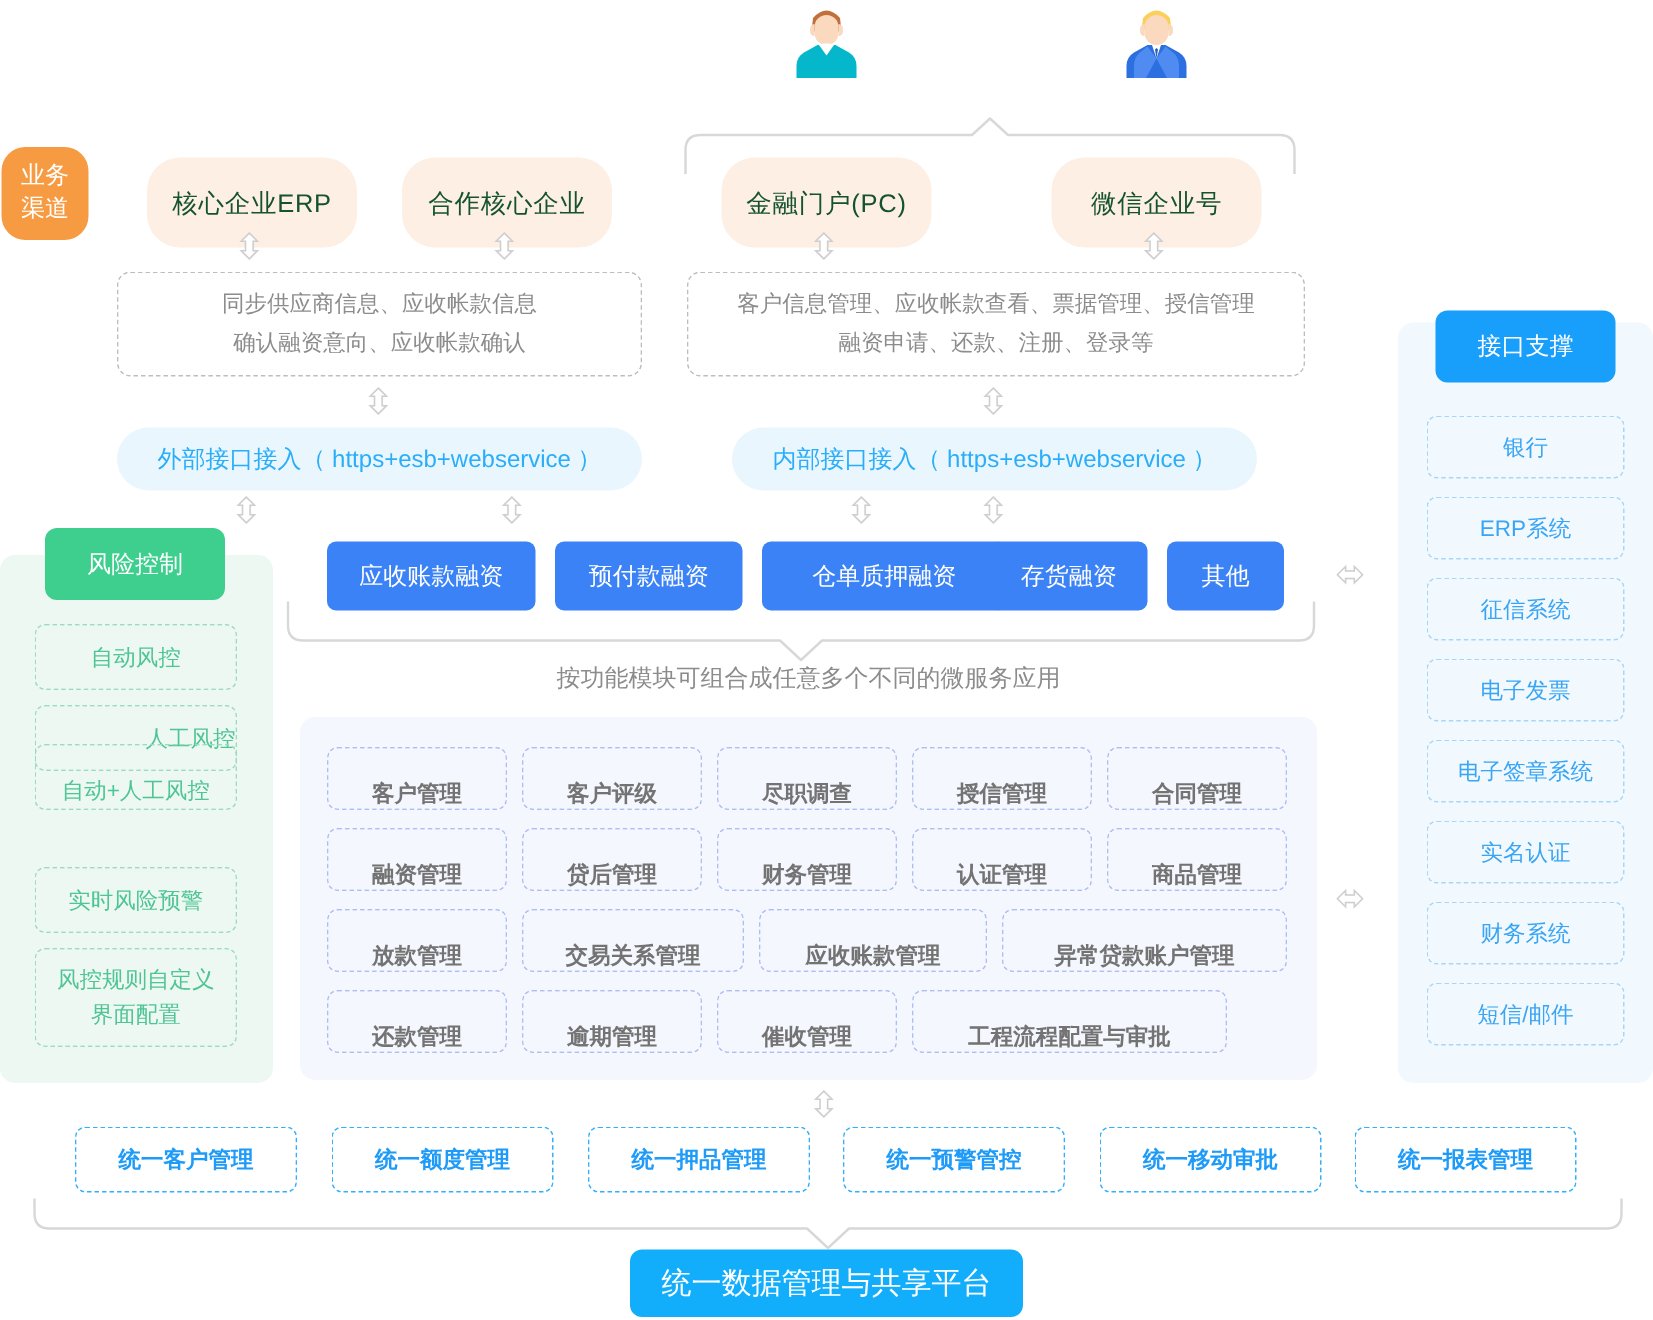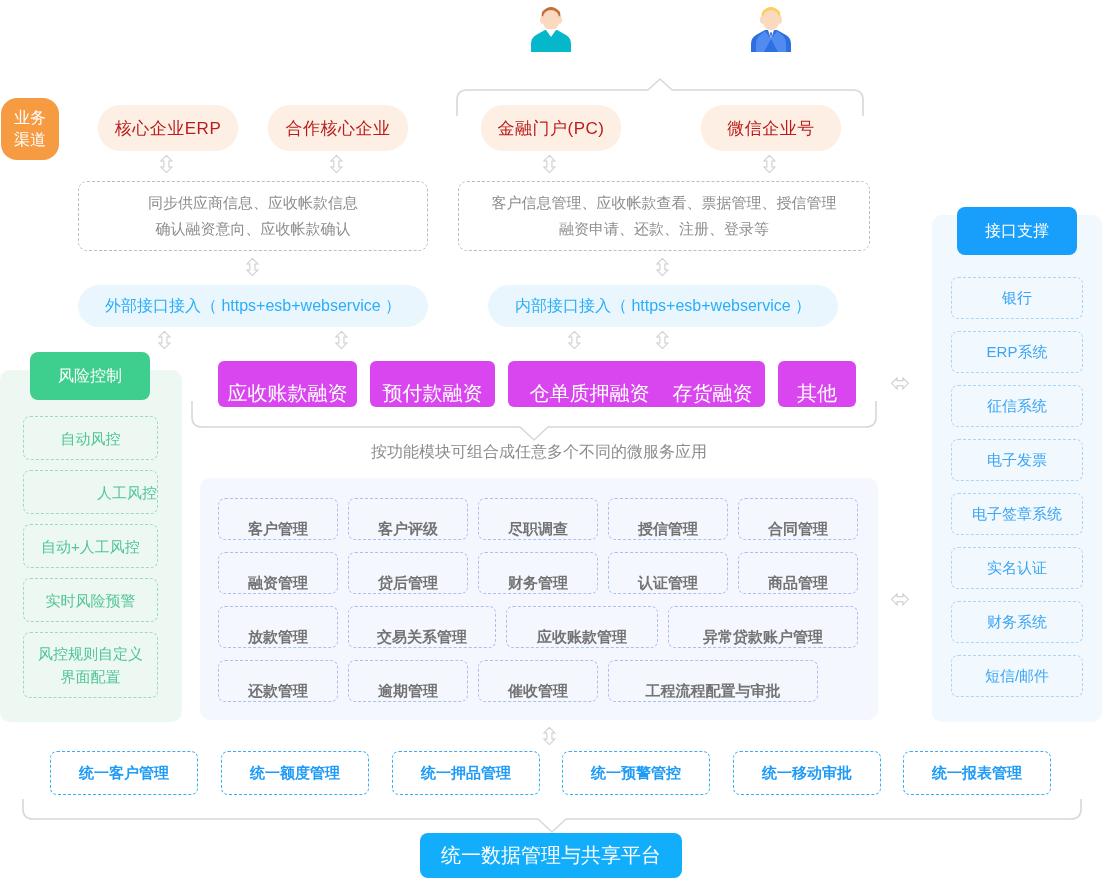"核心企业ERP" .chan-pill { color: #b91c1c -> #14532d; height: 46px -> 60px }
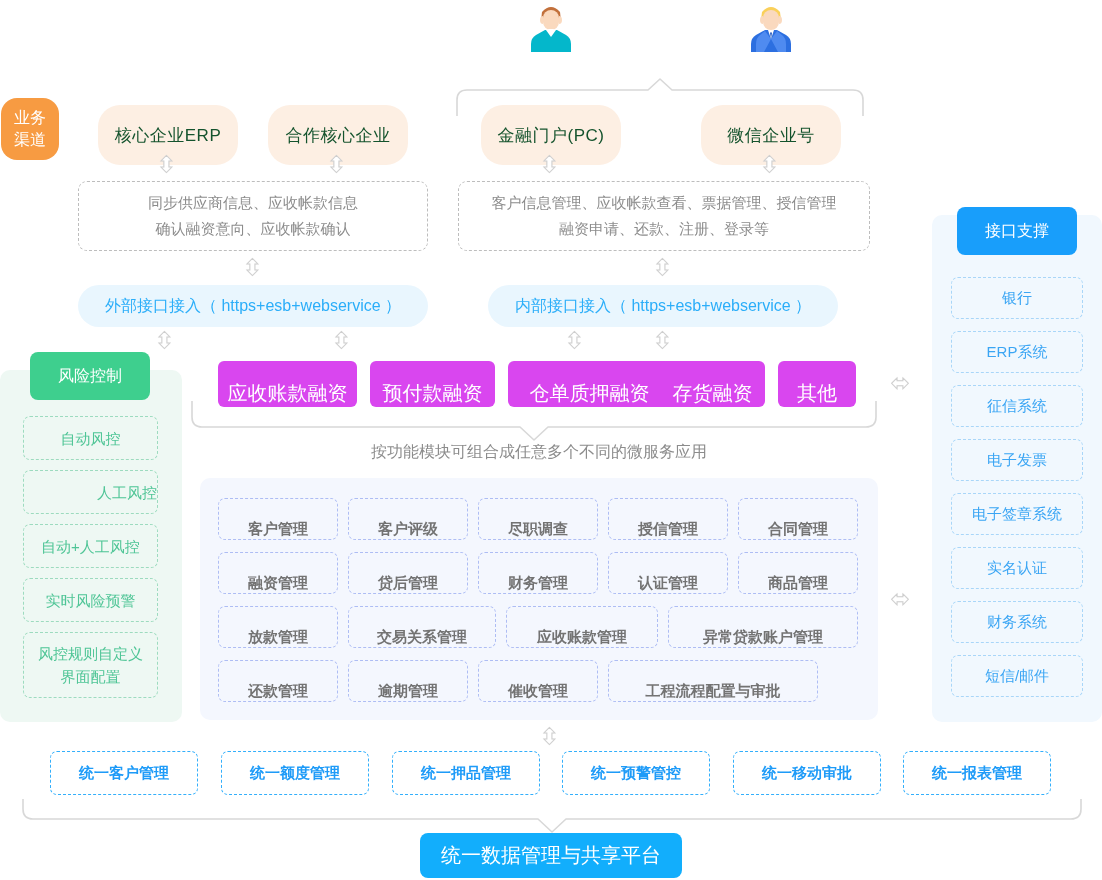"应收账款融资" .red-box { align-items: flex-end -> center; background: #d946ef -> #3b82f6; font-size: 20px -> 16px }
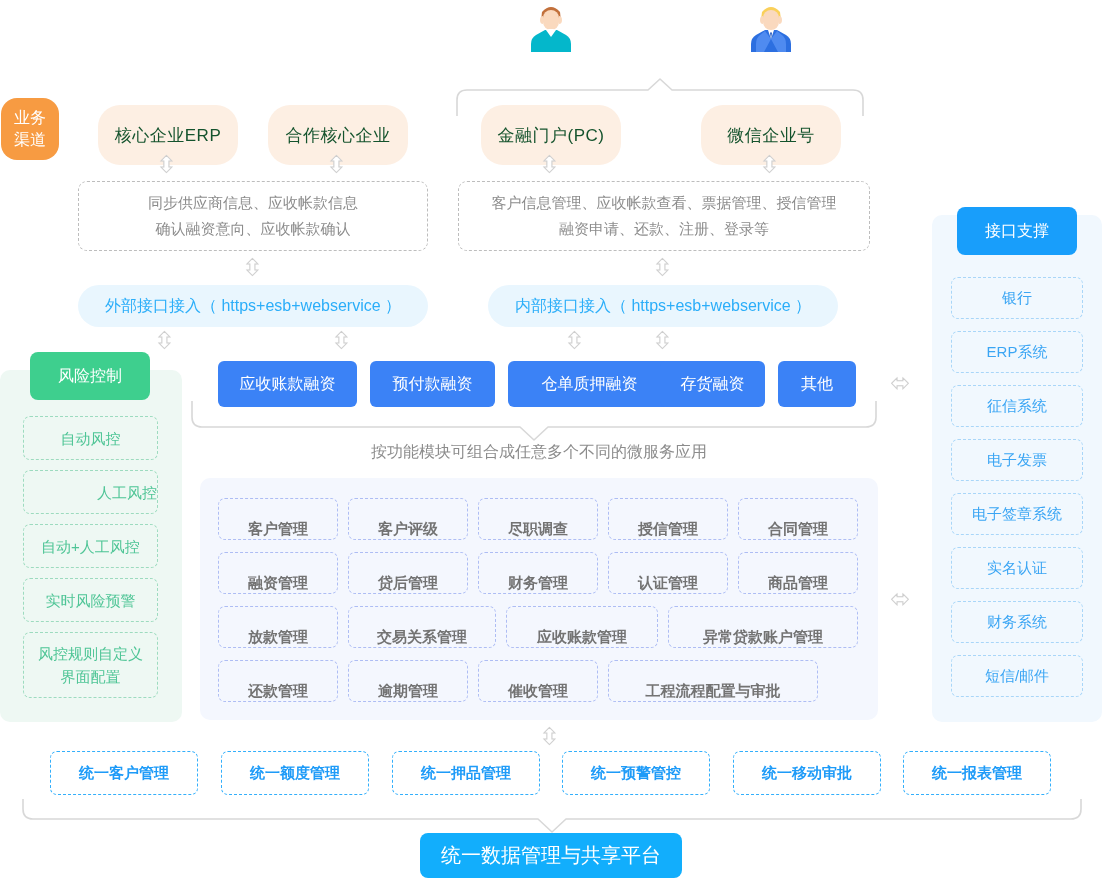"自动+人工风控" div.risk-item { justify-content: none -> flex-end; top: 524px -> 496px }
